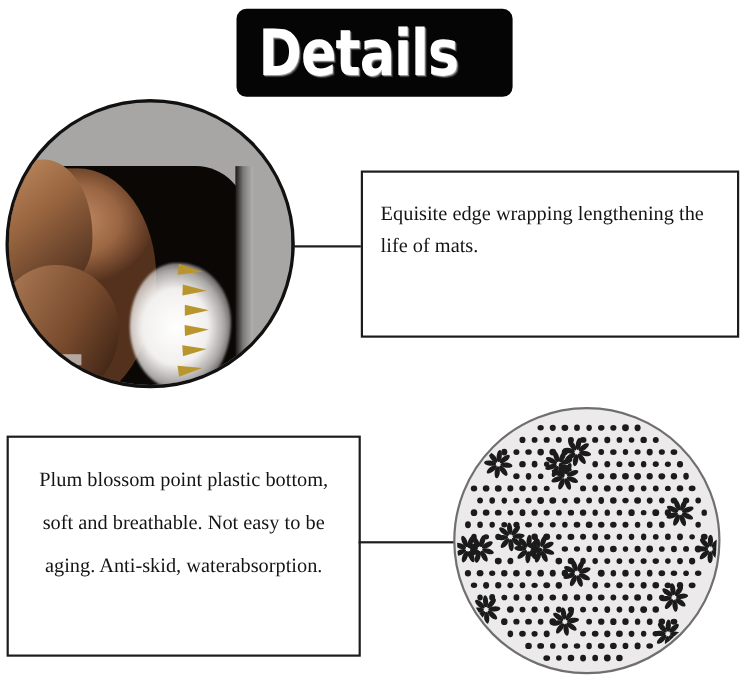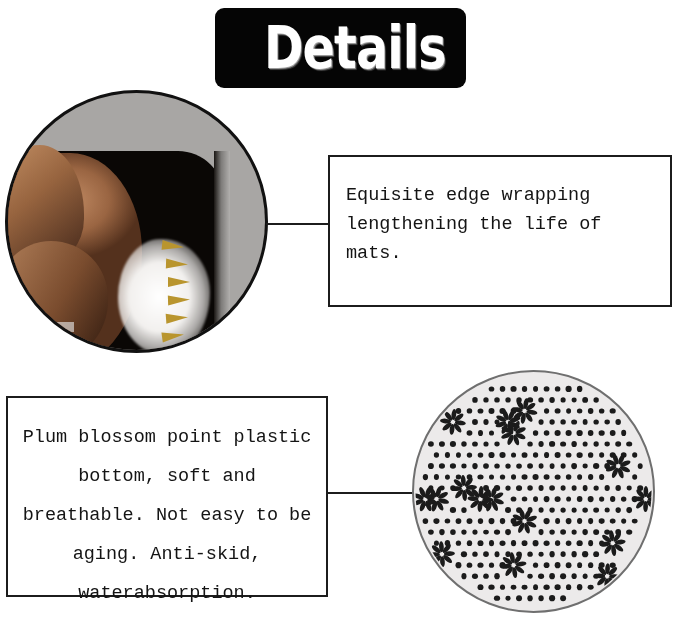"Details" #title-banner { justify-content: flex-end -> flex-start }
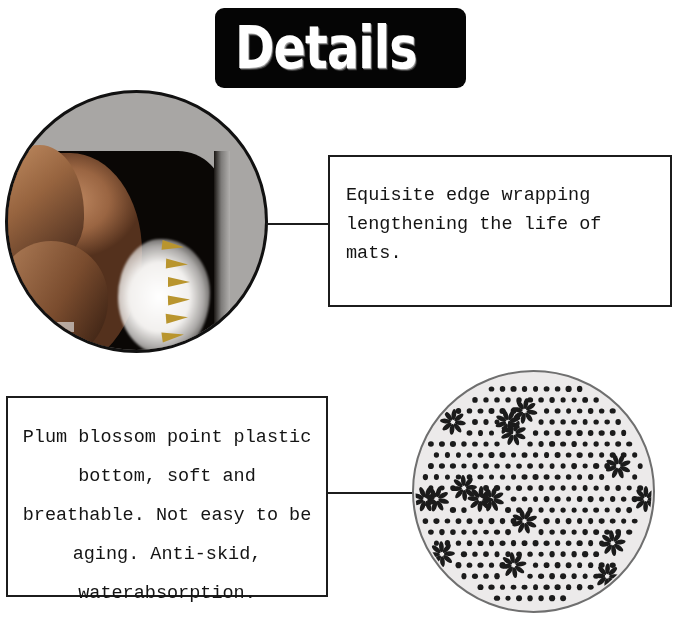"Equisite edge wrapping lengthening the" .callout-box { font-family: Liberation Mono, monospace -> Liberation Serif, serif }
